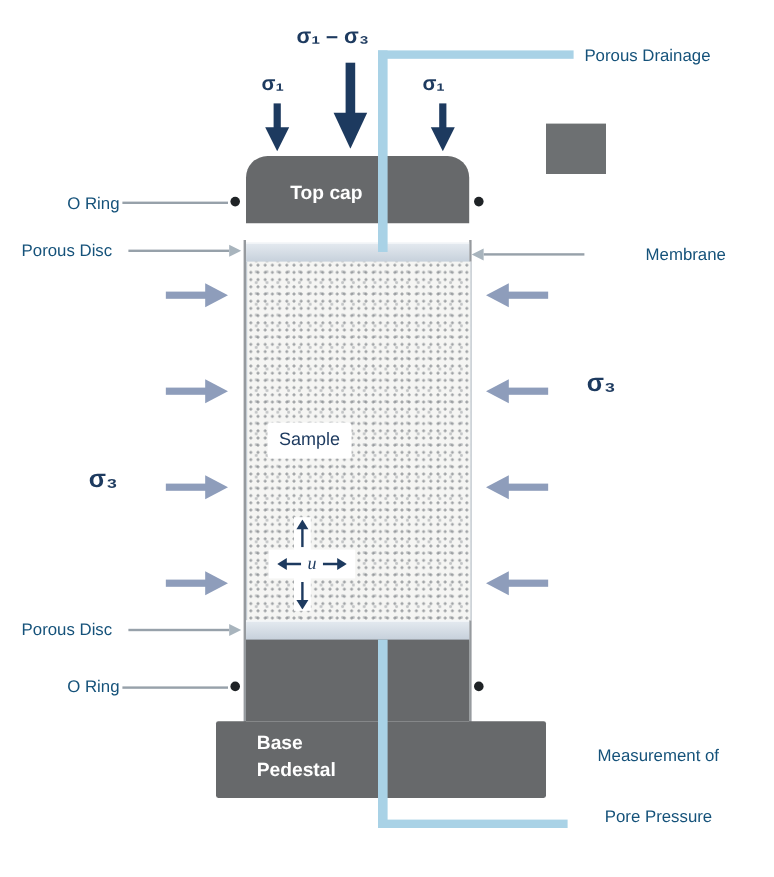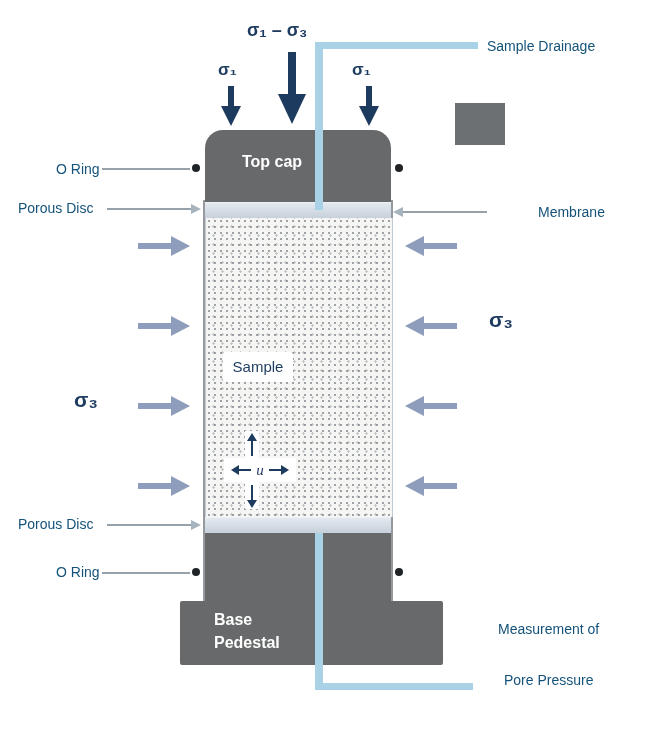"Sample Drainage" div.lbl { text: Sample -> Porous }
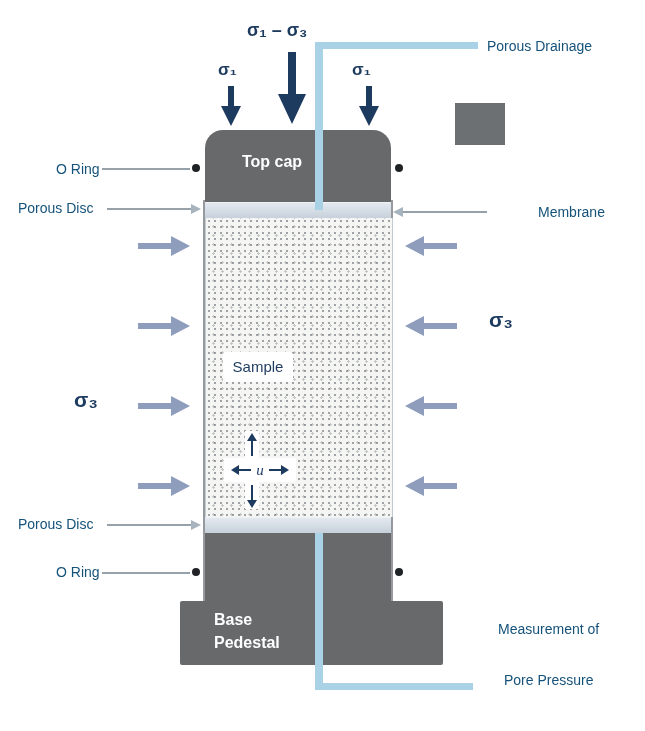"Top cap" .top-cap { height: 72px -> 56px }
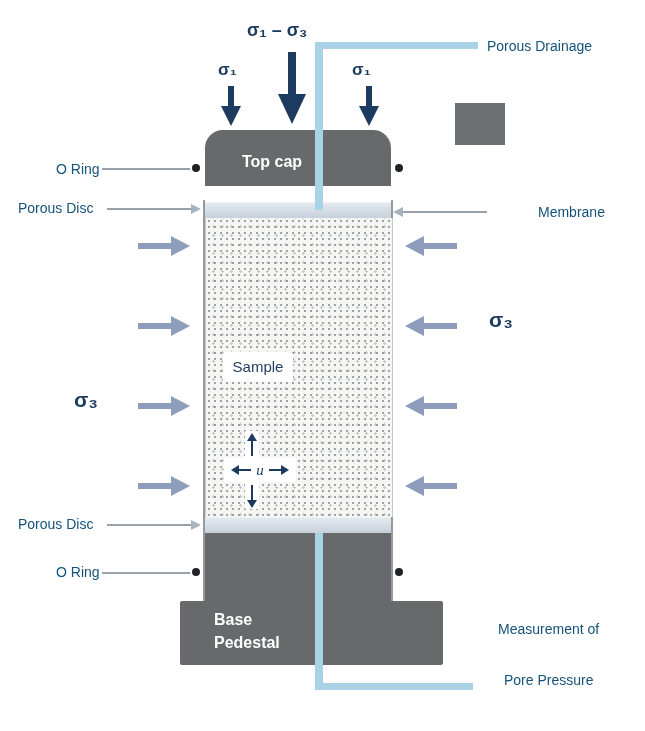"Base Pedestal" .pedestal { padding-left: none -> 12px }
